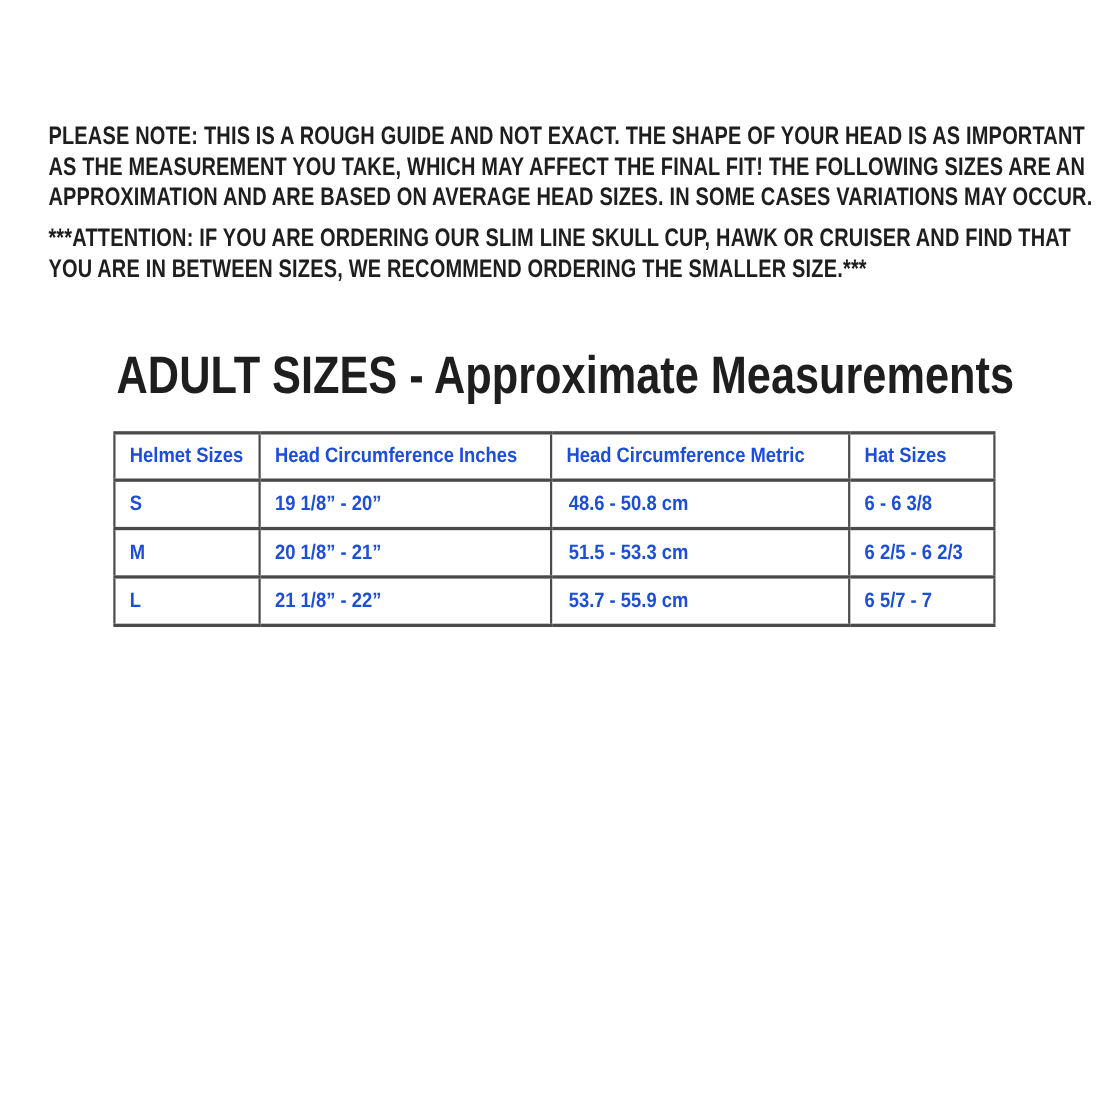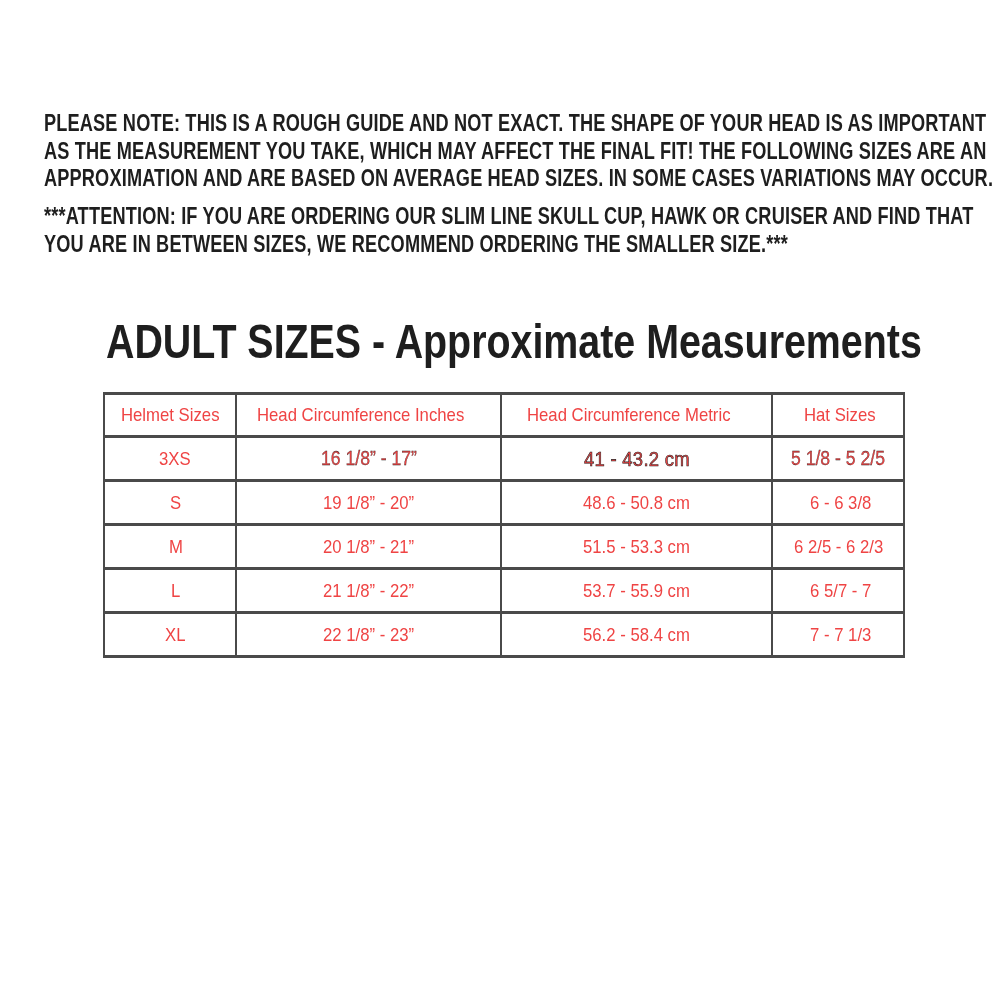"Helmet Sizes" .size-table th,.size-table td { color: #ef4444 -> #1d4ed8; font-weight: normal -> bold; text-align: center -> left }
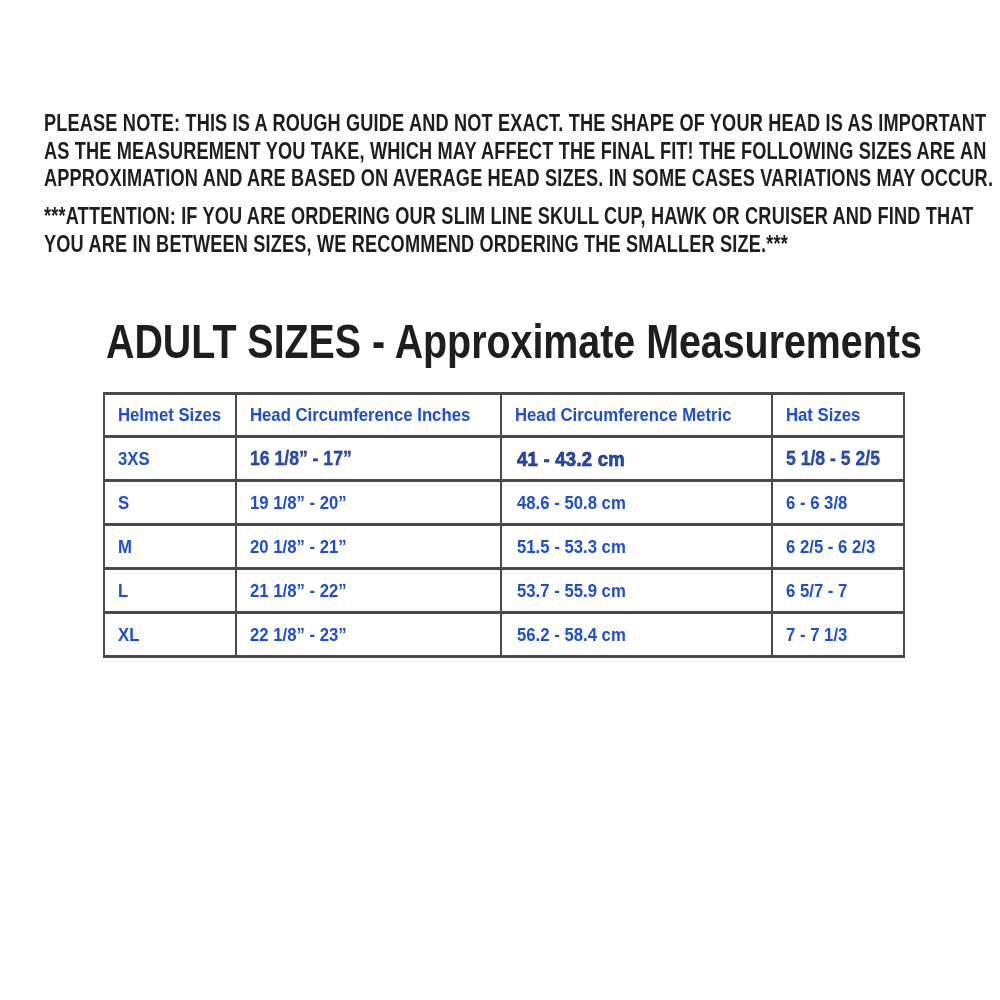"3XS" tr { html: <tr> <td><span>3XS</span></td> <td><span>16 1/8” - 17”</span></td> <td><span>41 - 43.2 cm</span></td> <td><span>5 1/8 - 5 2/5</span></td> </tr> -> none }
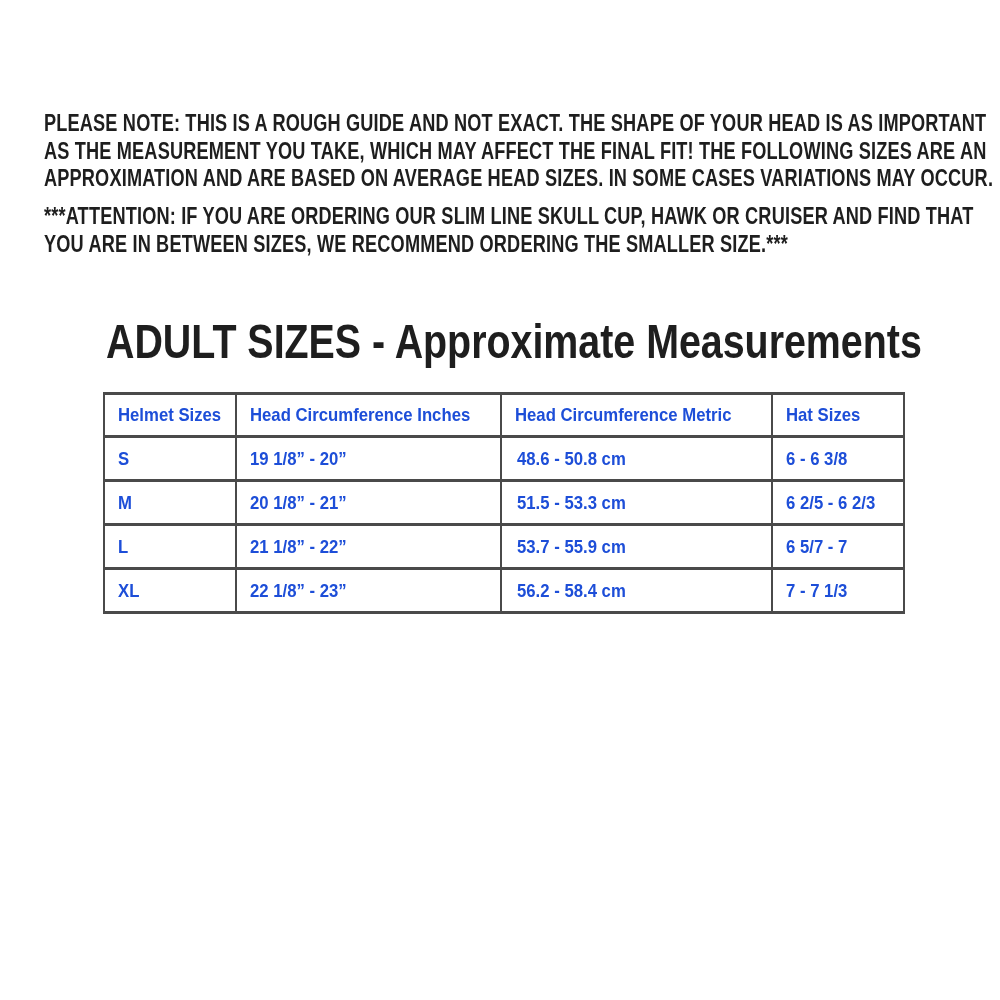"XL" tr { html: <tr> <td><span>XL</span></td> <td><span>22 1/8” - 23”</span></td> <td><span>56.2 - 58.4 cm</span></td> <td><span>7 - 7 1/3</span></td> </tr> -> none }
